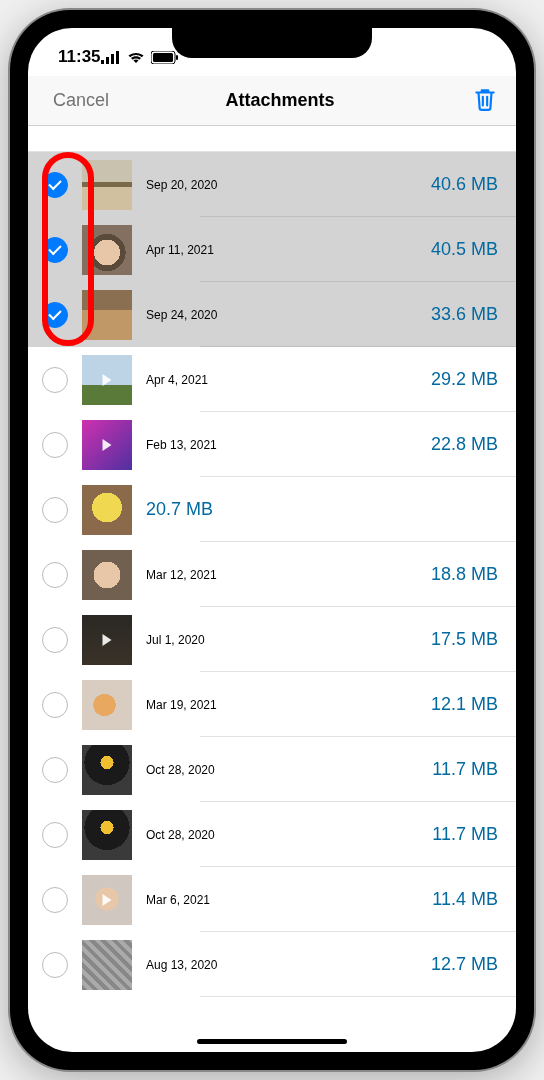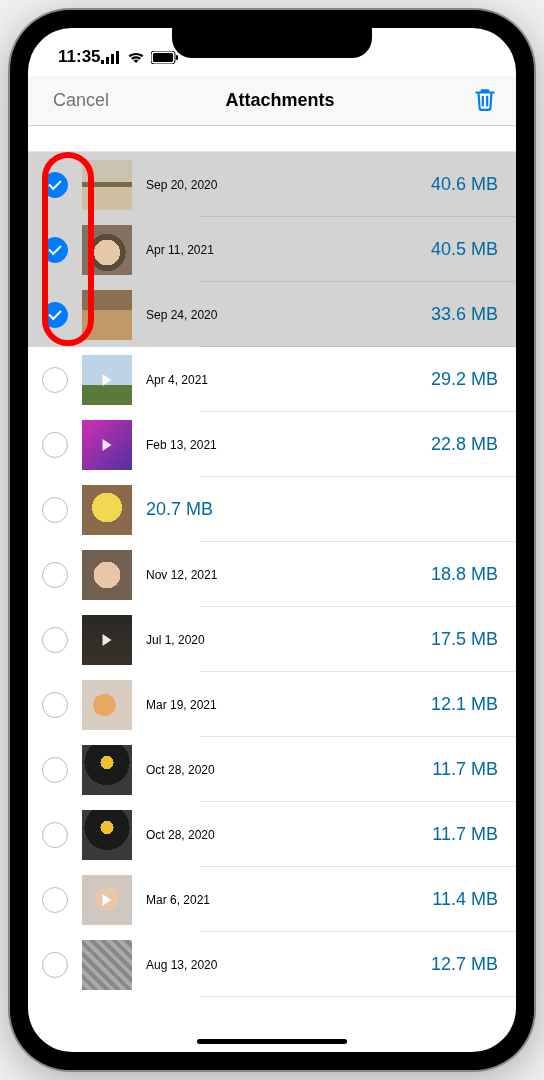"Nov 12, 2021" div.row-date { text: Nov -> Mar }
